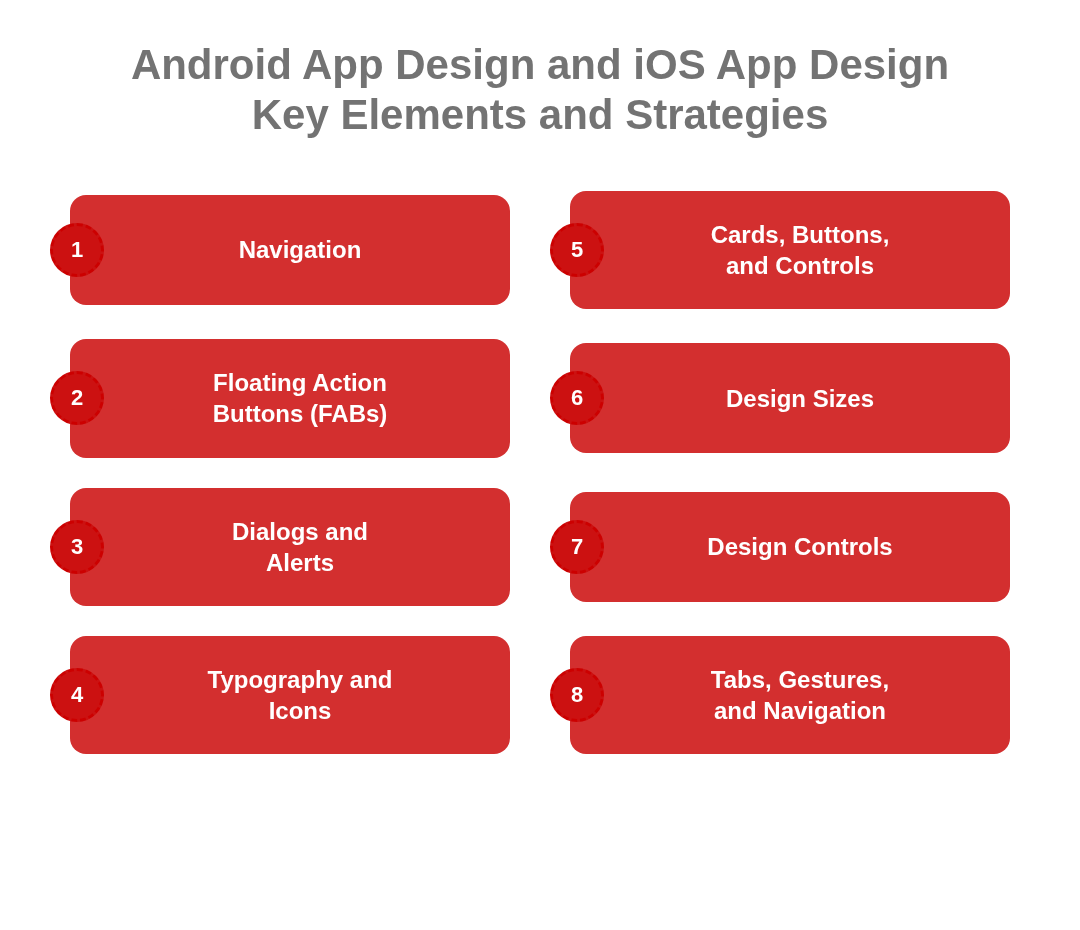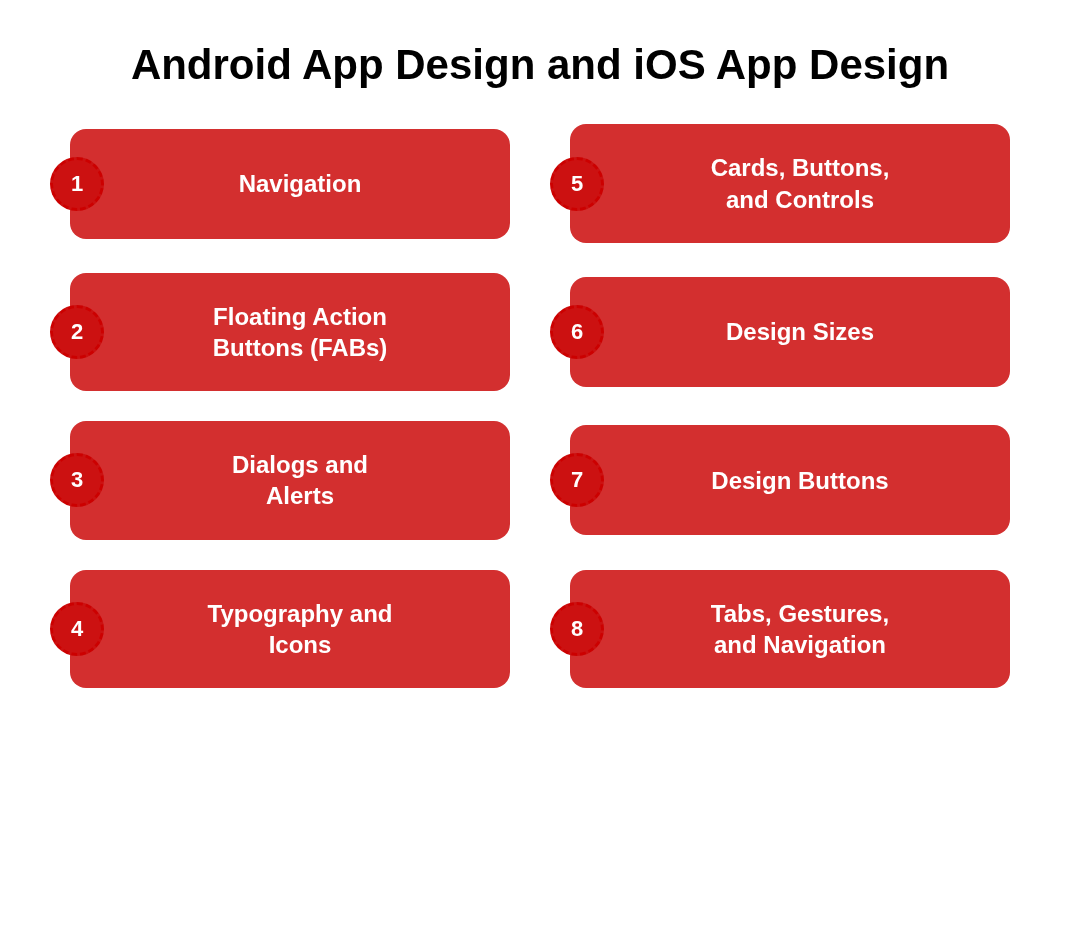"Android App Design and iOS" .page-title { color: #000000 -> #737373; margin-bottom: 34px -> 50px }
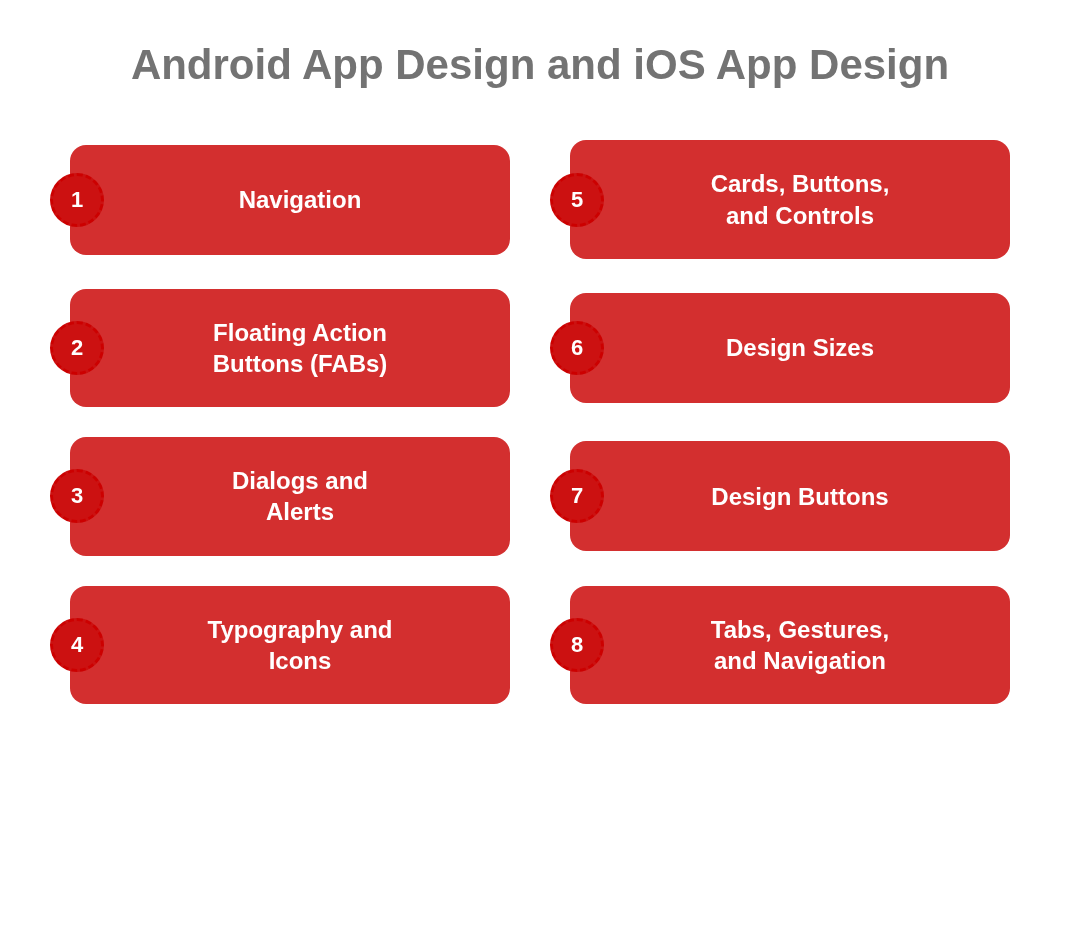"Key Elements and Strategies" span { html: none -> <span>Key Elements and Strategies</span> }
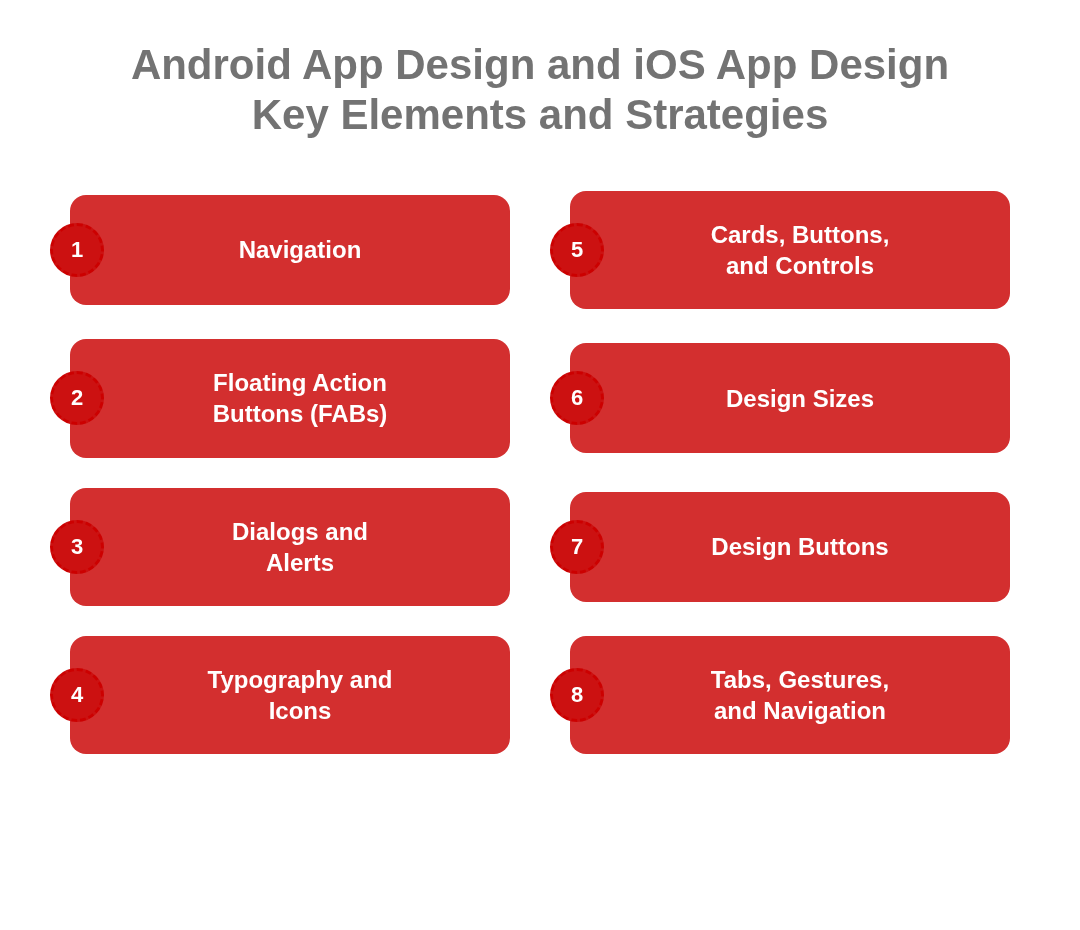"Design Buttons" div.item-label { text: Buttons -> Controls }
